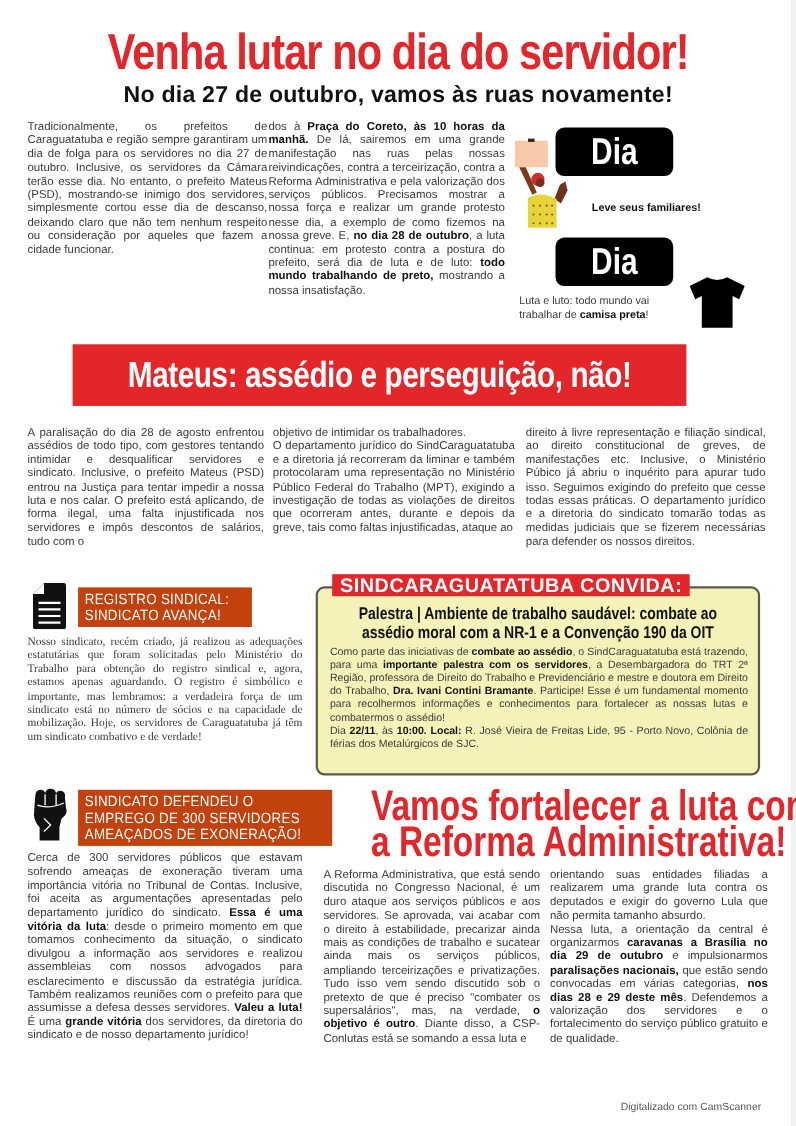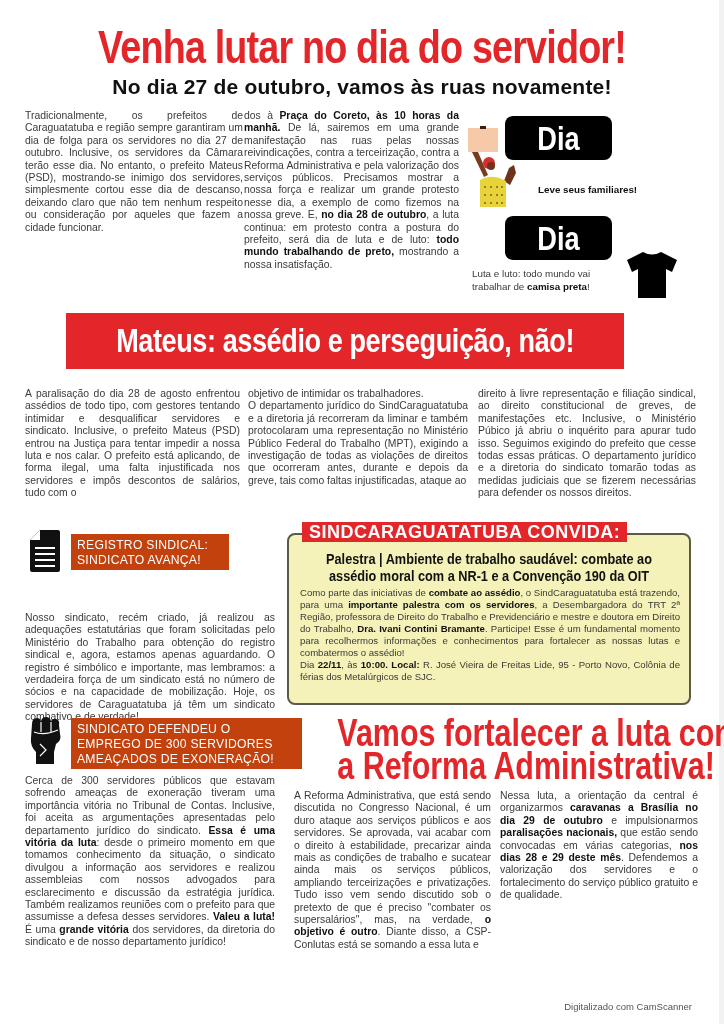"Nosso sindicato, recém criado, já" div.abs { font-family: none -> Liberation Serif, serif; top: 612px -> 578px }
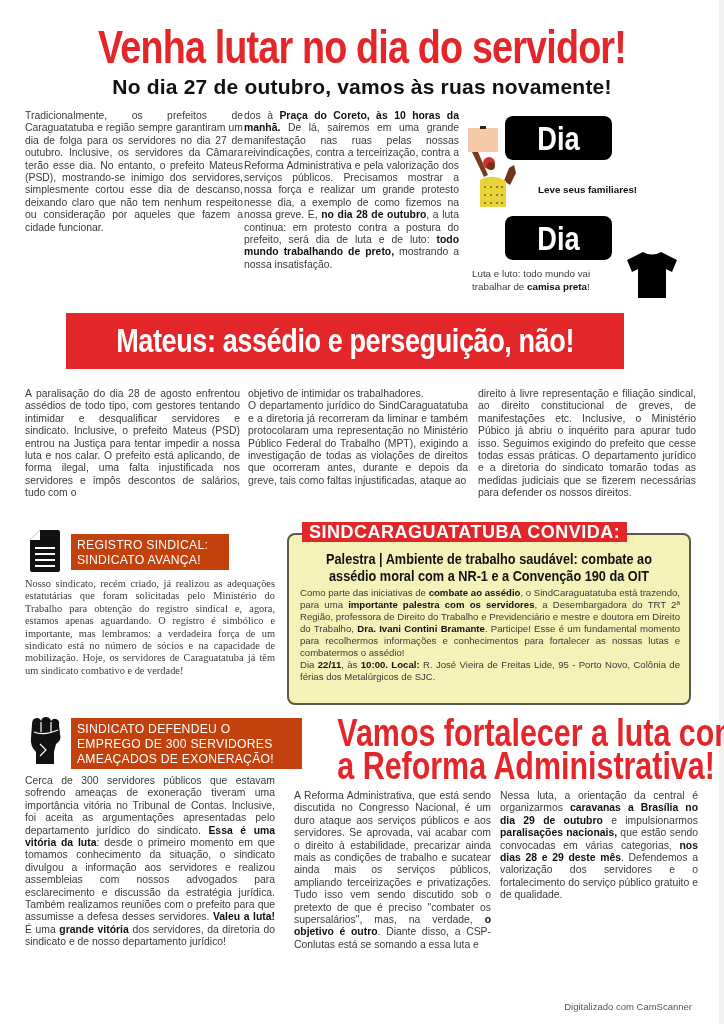"orientando suas entidades filiadas a" p { html: none -> <p>orientando suas entidades filiadas a realizarem uma grande luta contra os deputados e exigir do governo Lula que não permita tamanho absurdo.</p> }
